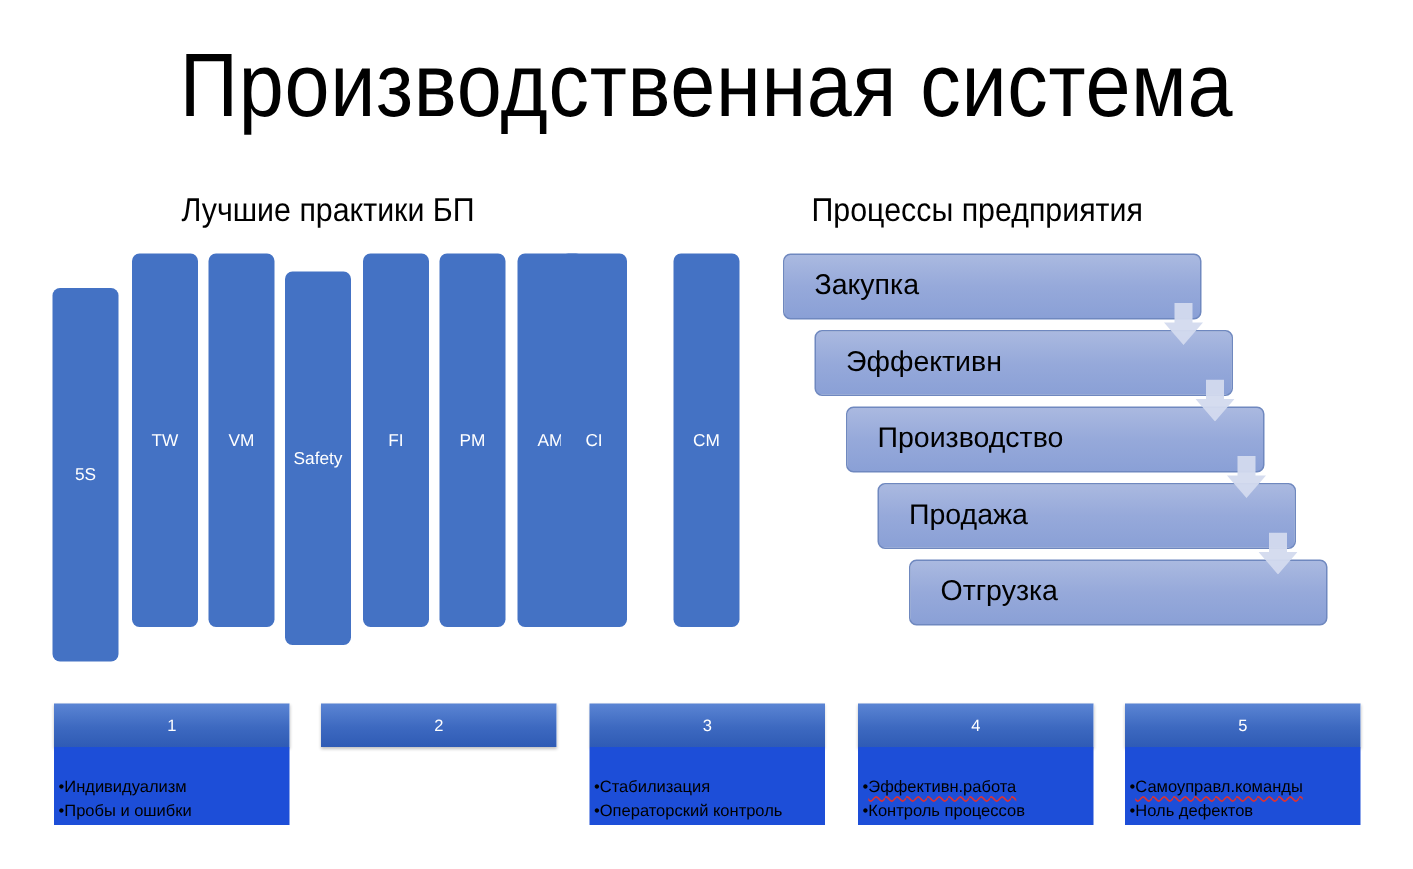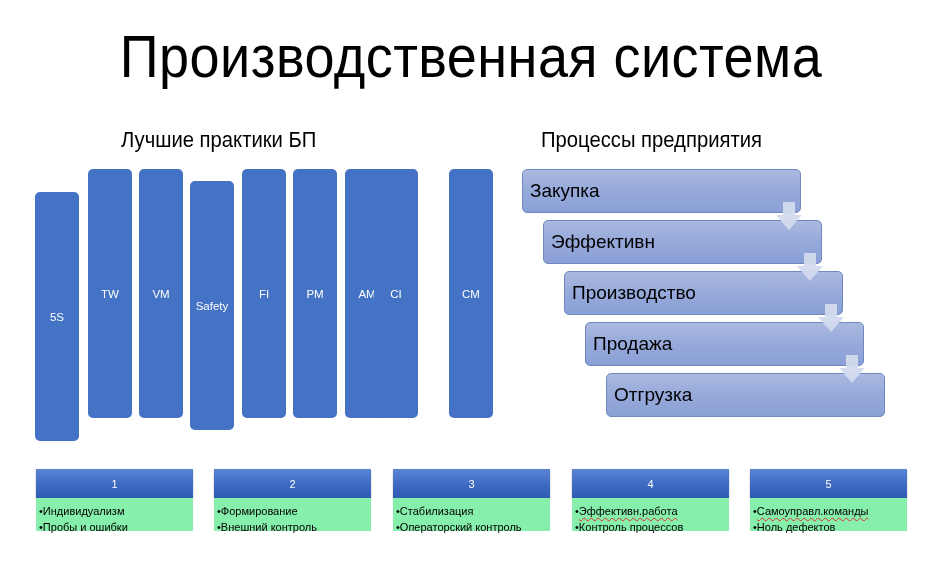"Закупка" .proc { padding-left: 7px -> 20px }
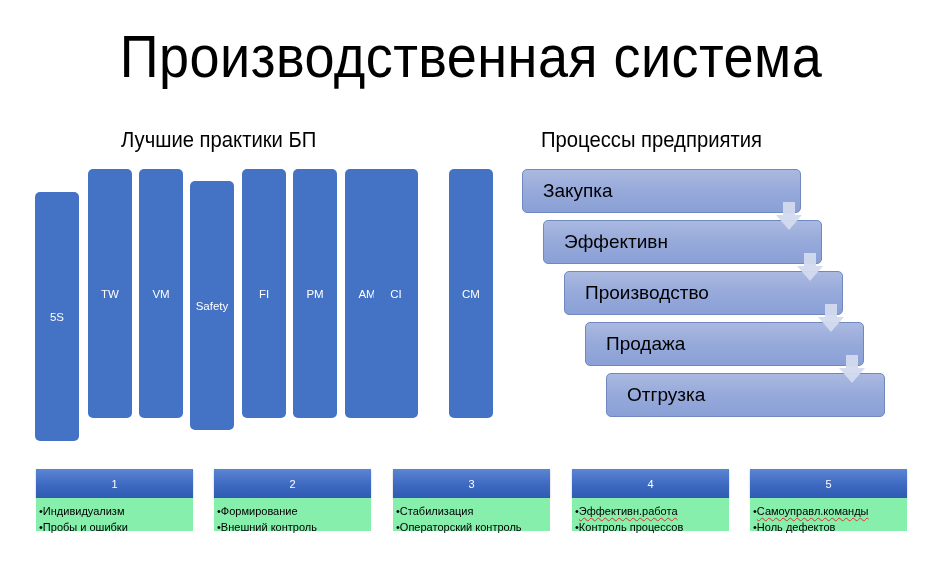"•Индивидуализм" .card-body { background: #86efac -> #1d4ed8; height: 33px -> 52px; padding: 5px 0 0 3px -> 19px 0 0 3px }
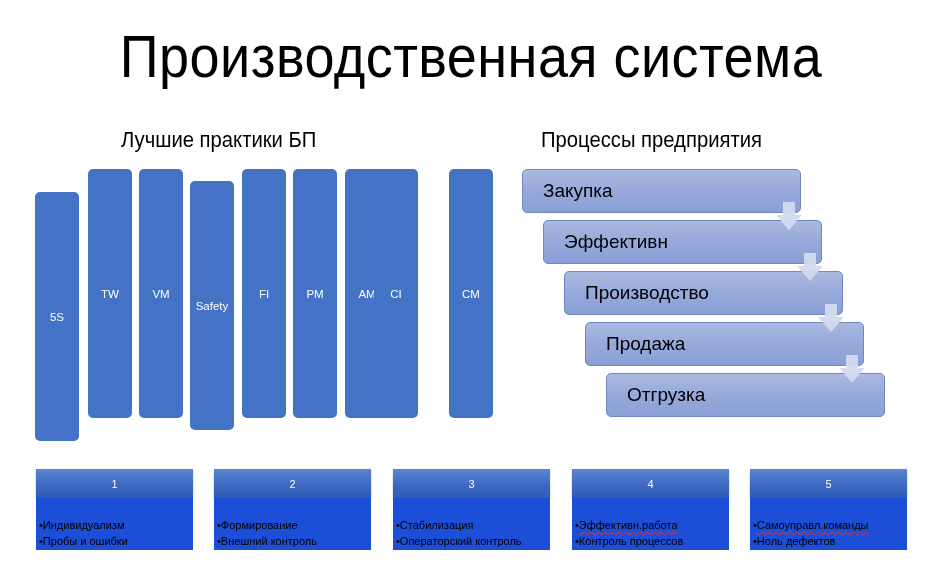"•Формирование" div.card-body { html: <div> <div>•<span>Формирование</span></div> <div>•<span>Внешний контроль</span></div> </div> -> none }
